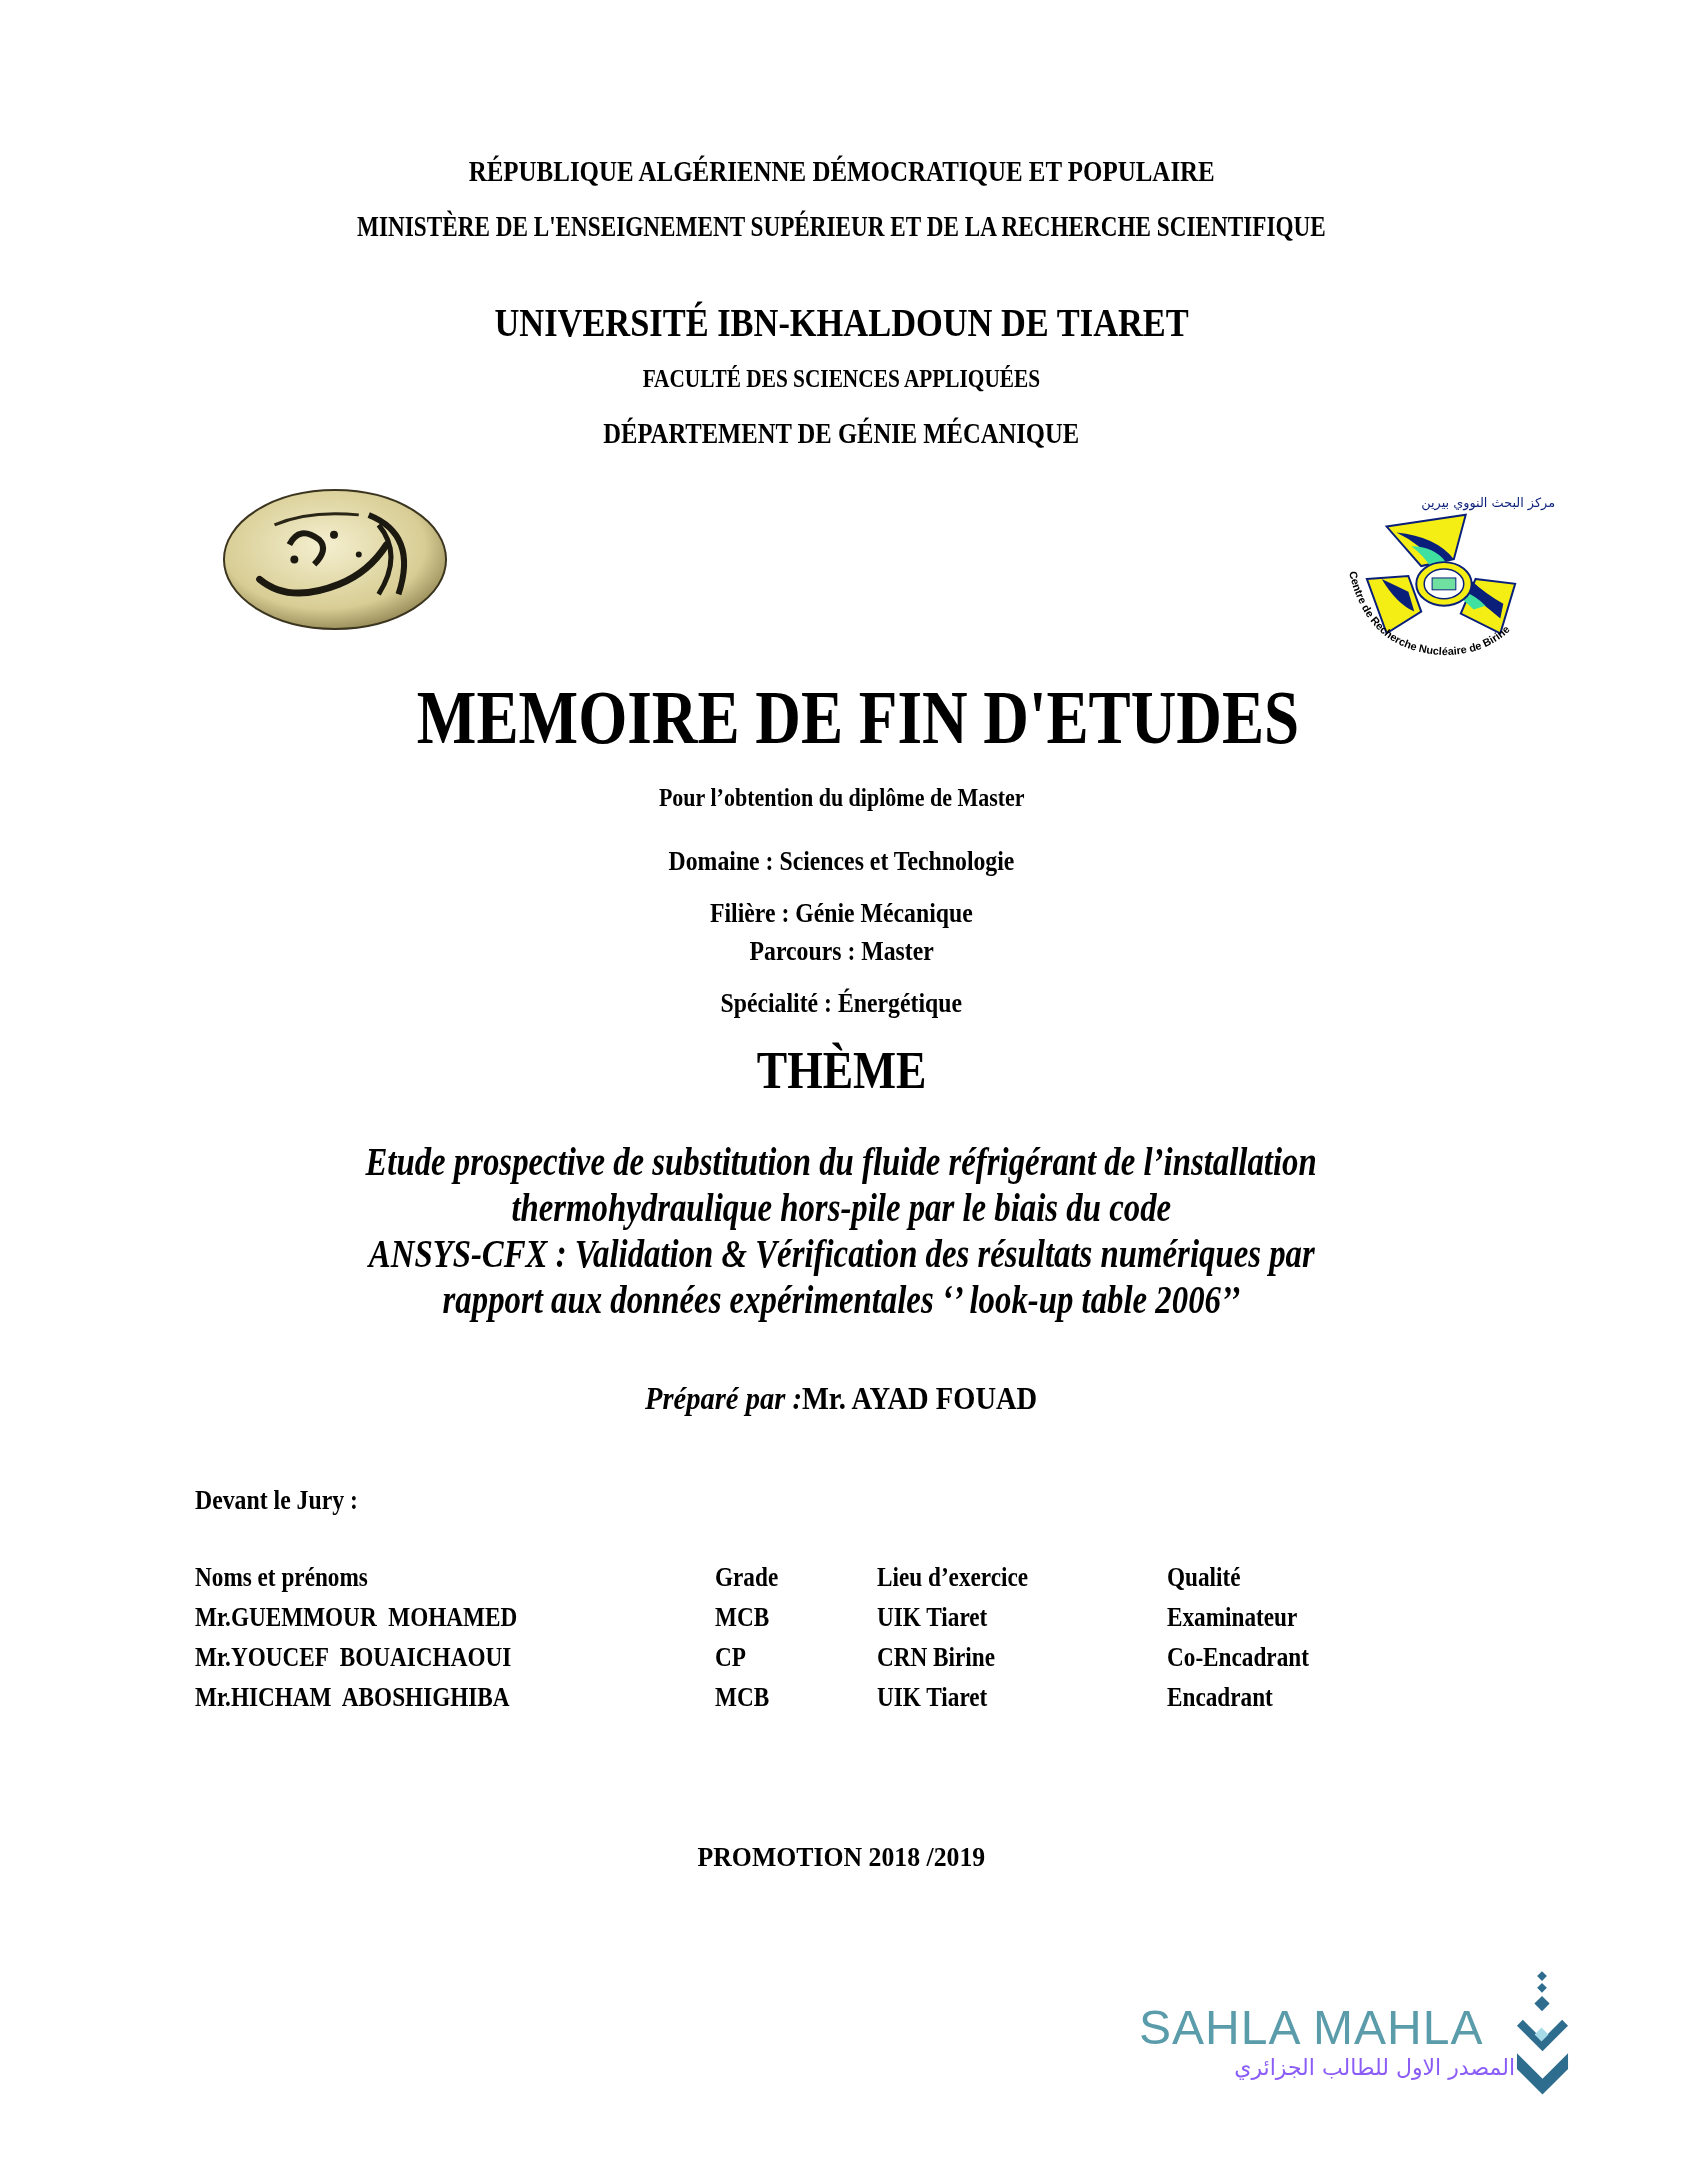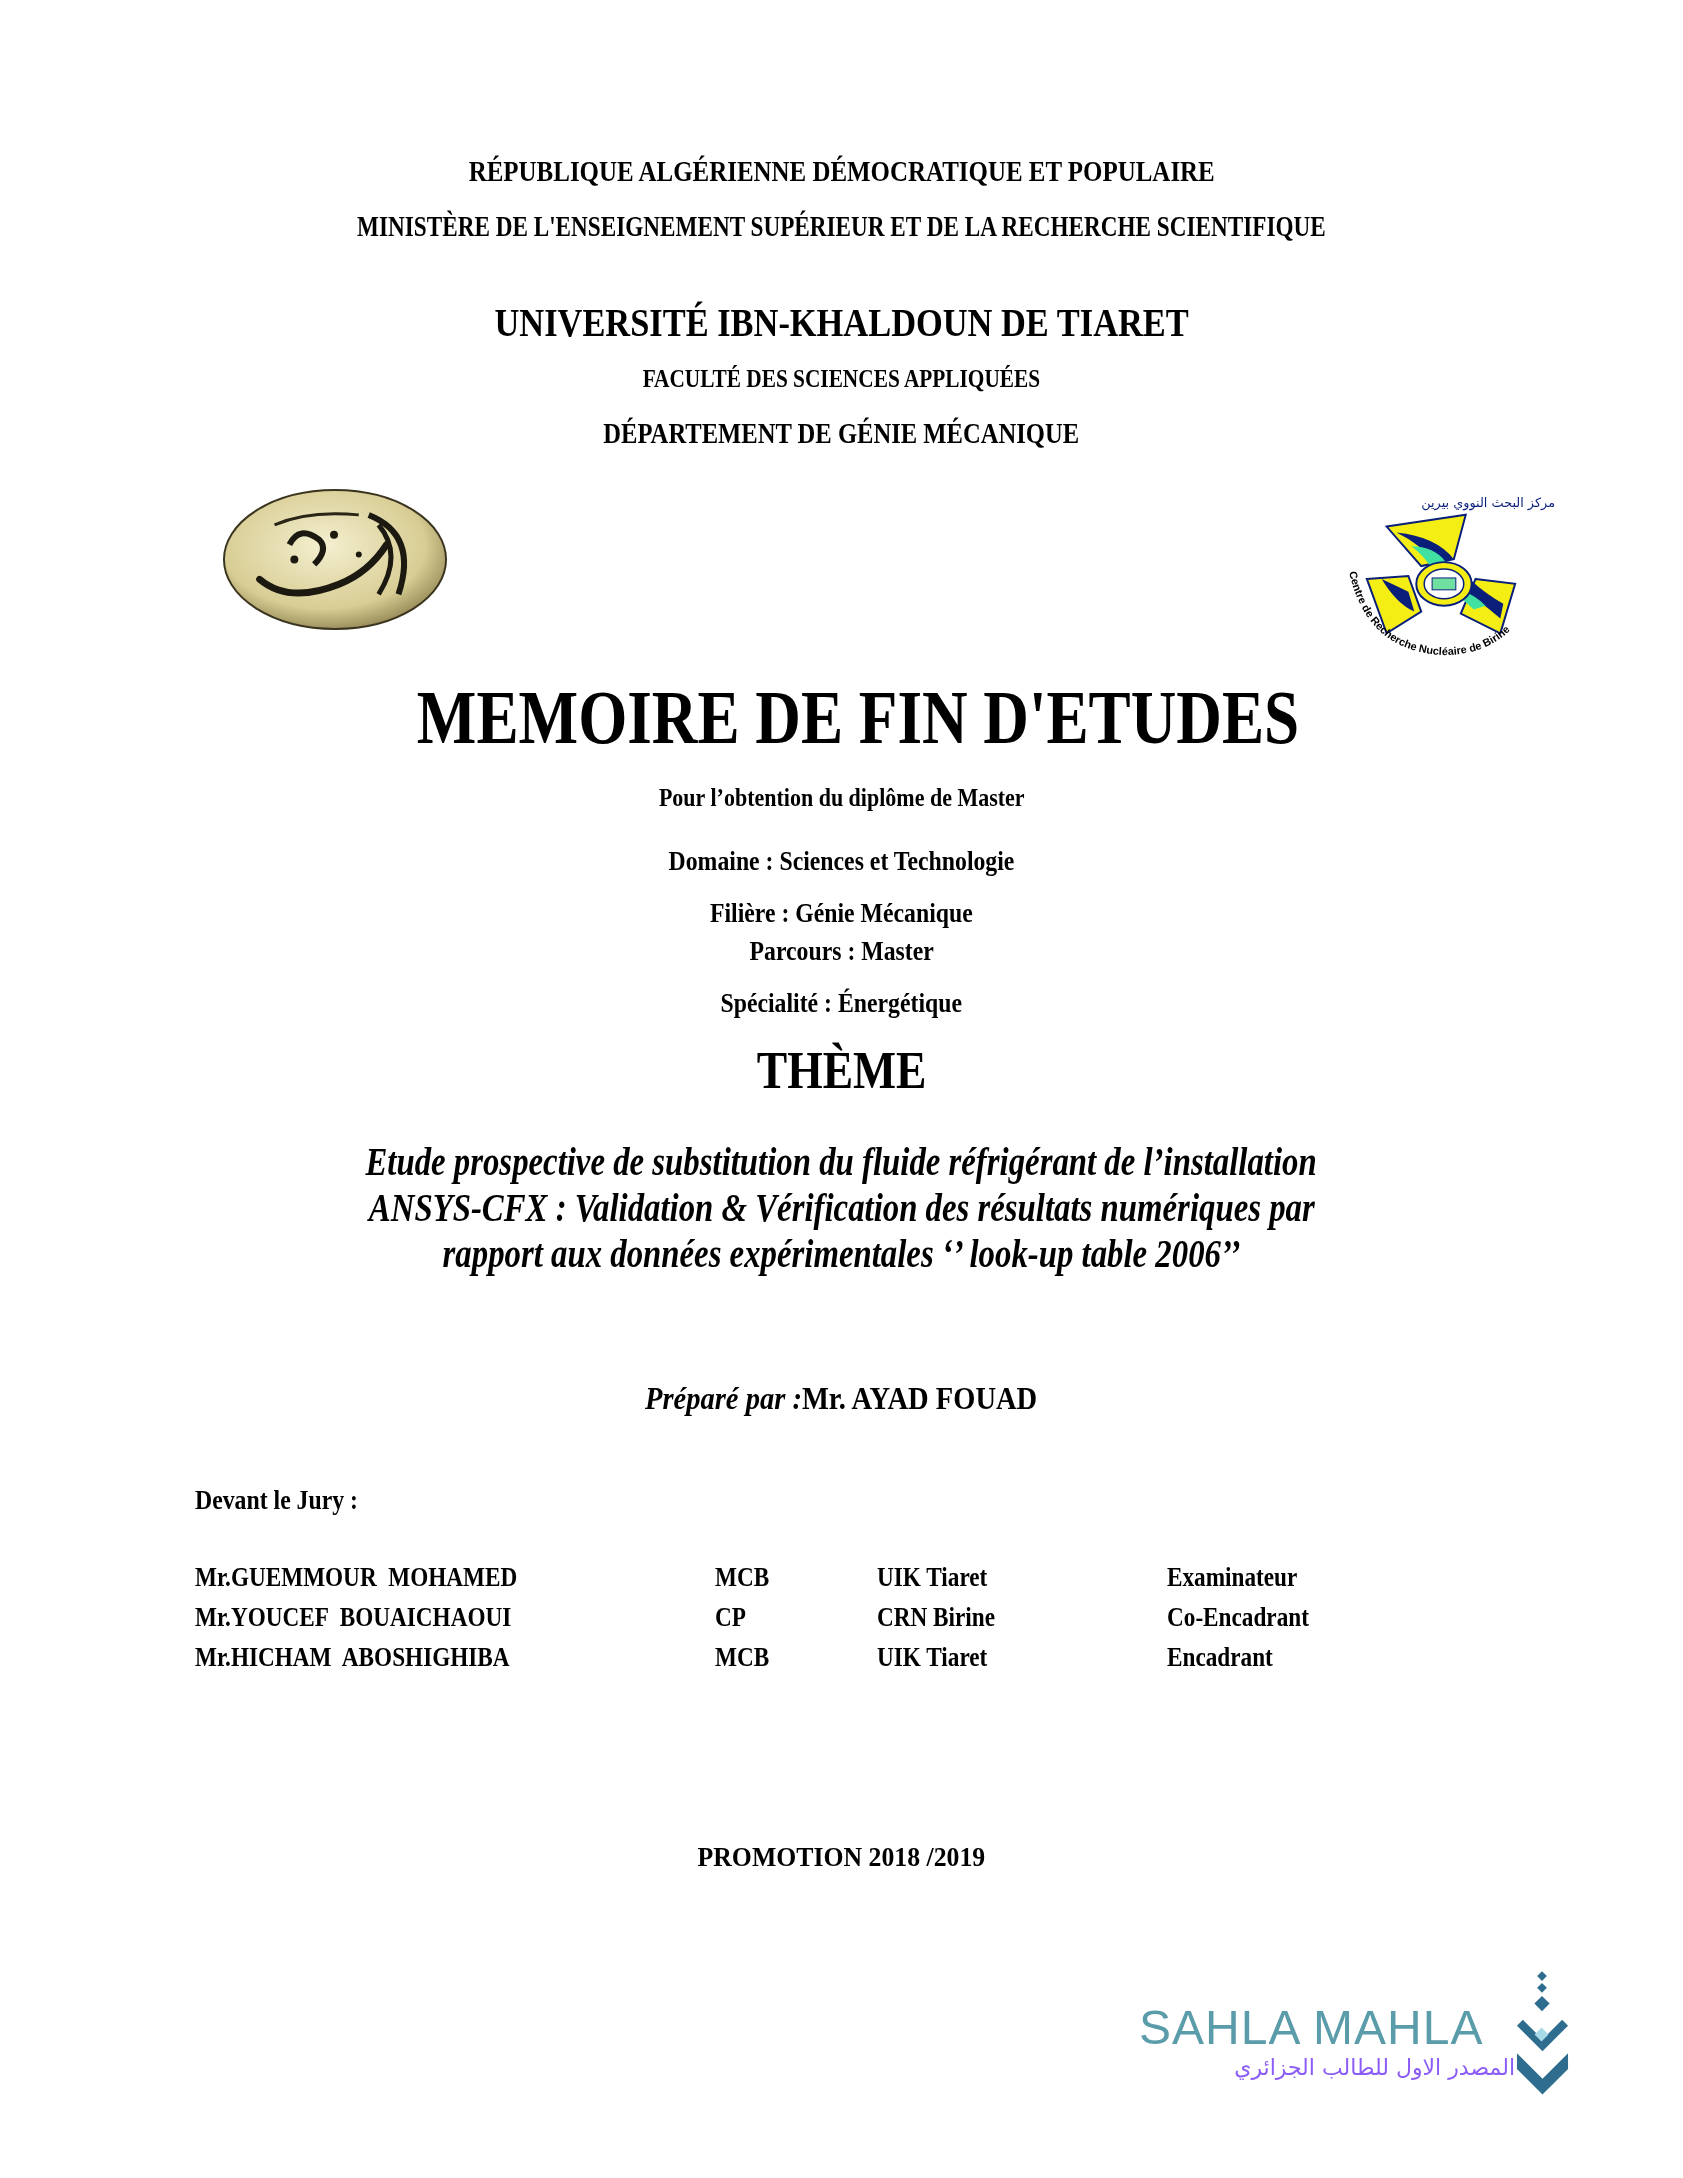"thermohydraulique hors-pile par le biais" div { html: none -> <div><span>thermohydraulique hors-pile par le biais du code</span></div> }
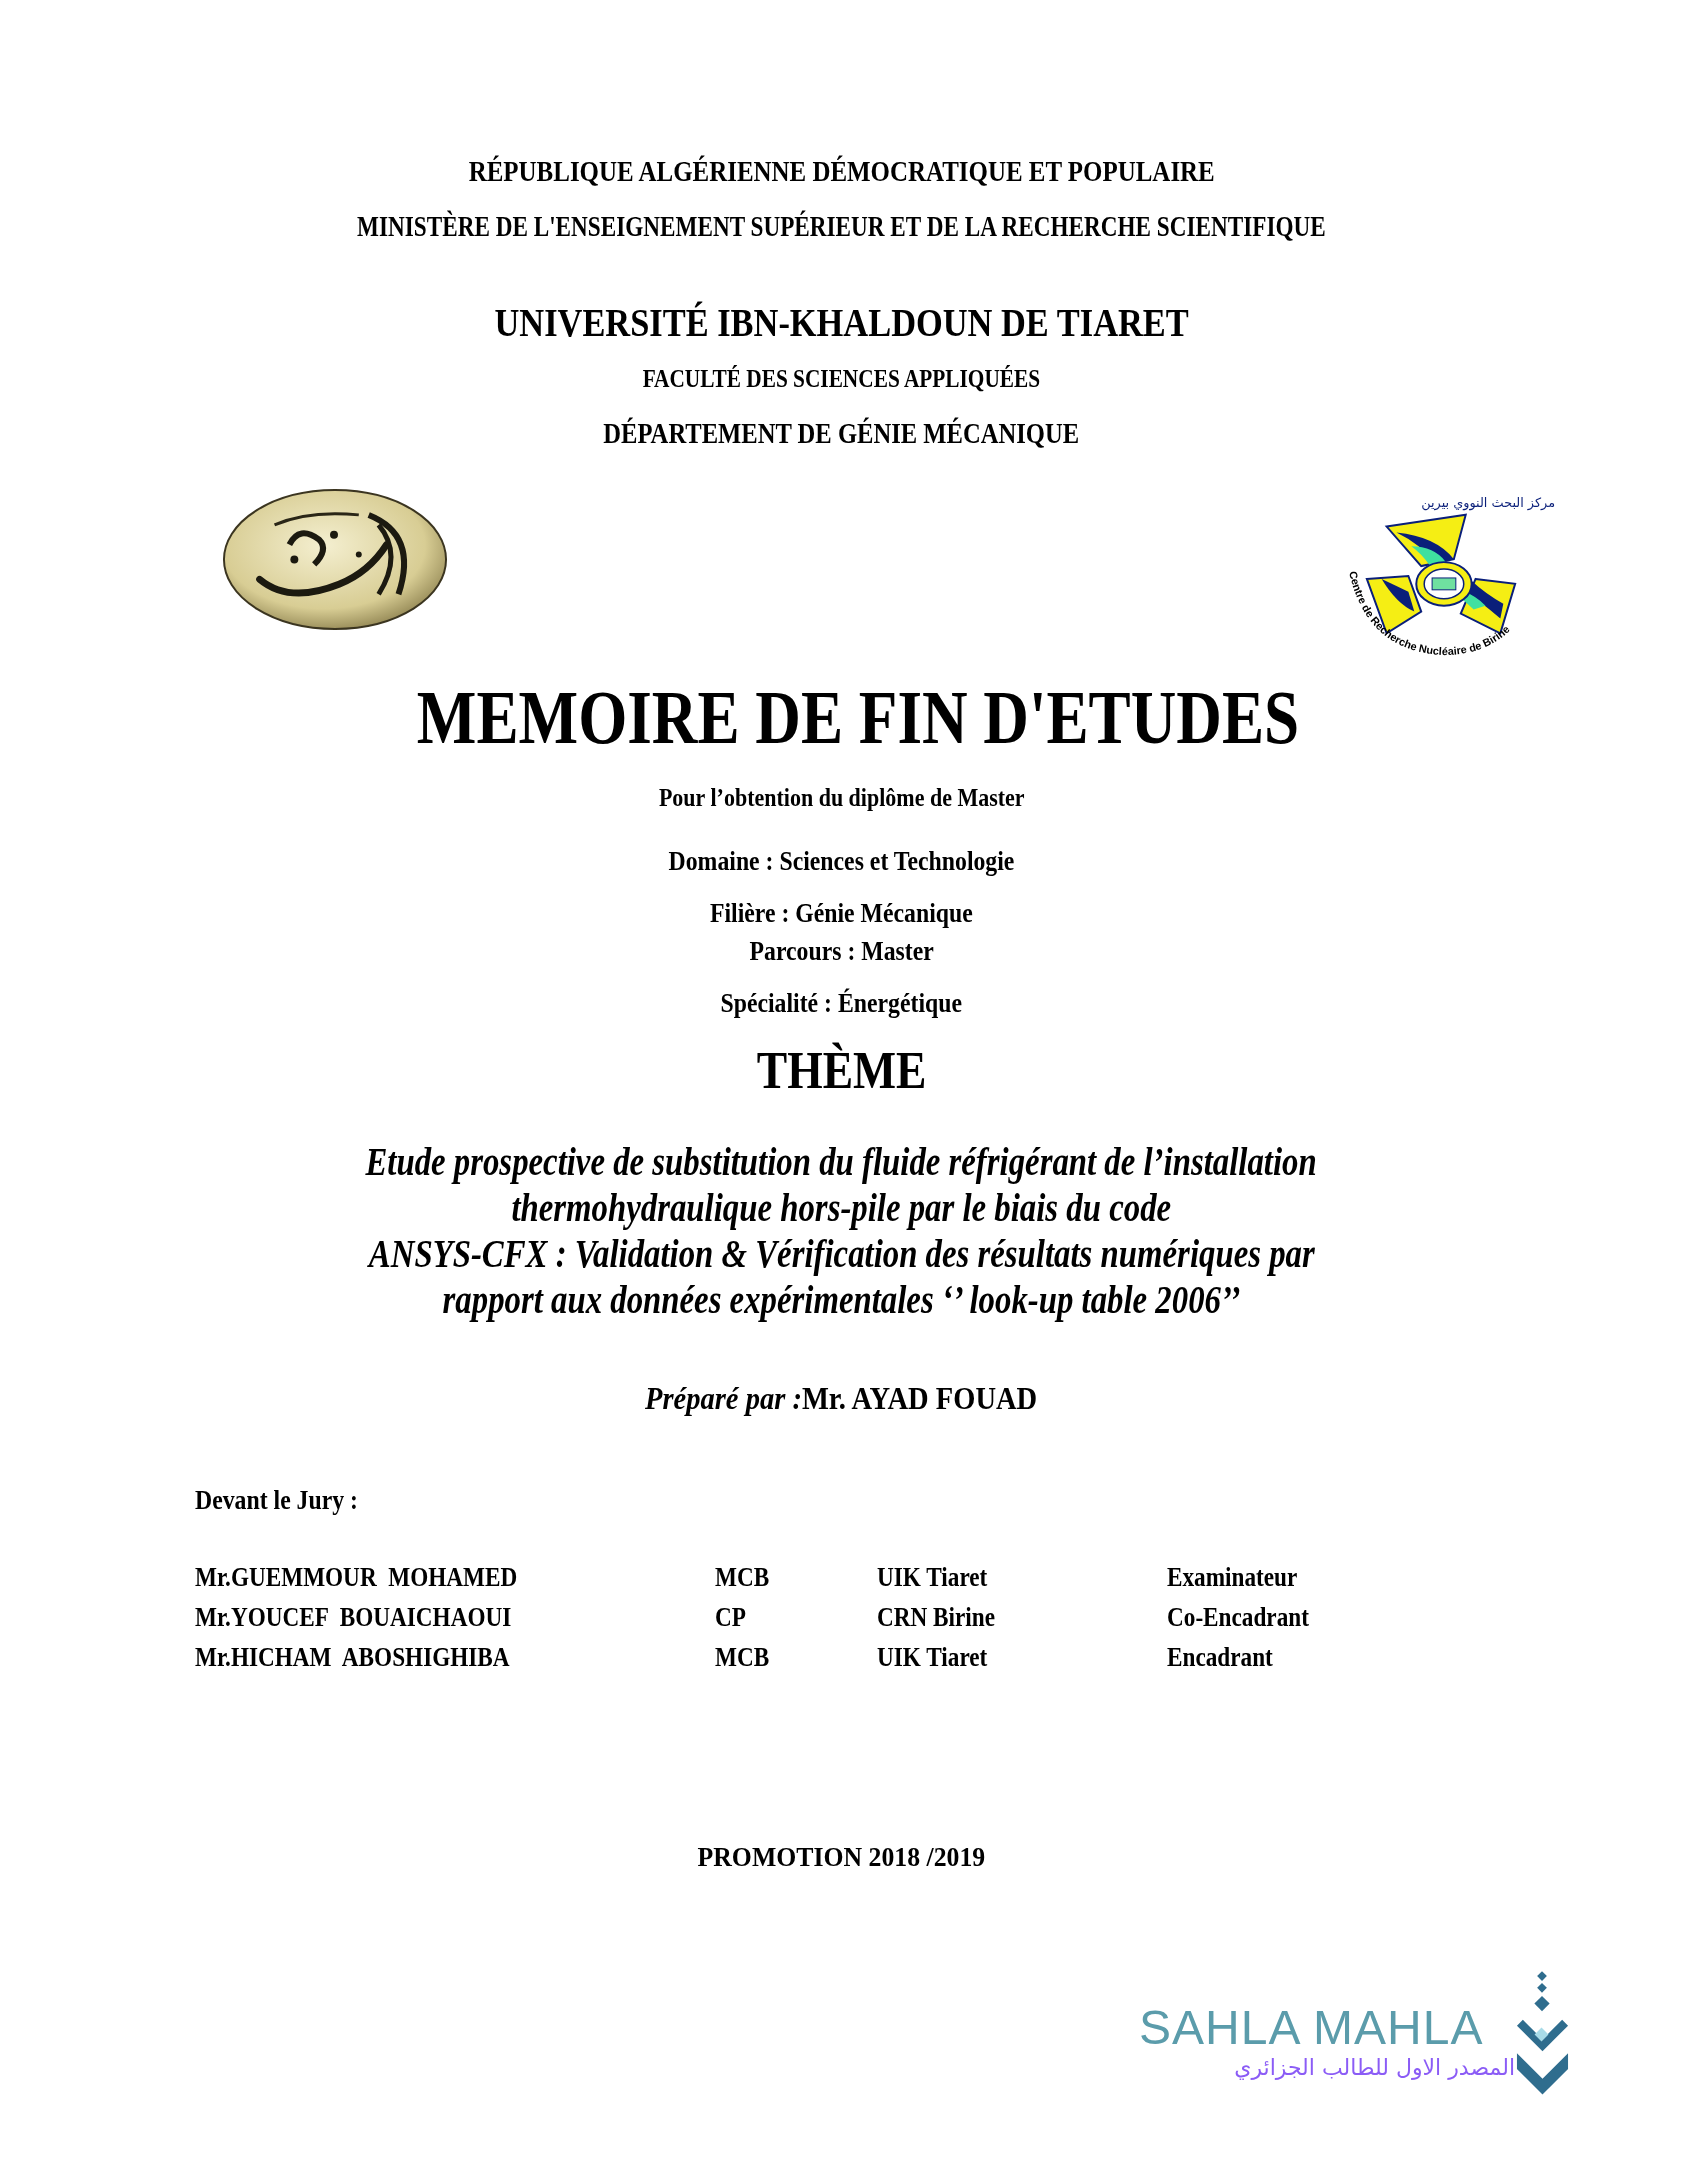"Noms et prénoms" tr { html: none -> <tr> <td><span>Noms et prénoms</span></td> <td><span>Grade</span></td> <td><span>Lieu d’exercice</span></td> <td><span>Qualité</span></td> </tr> }
